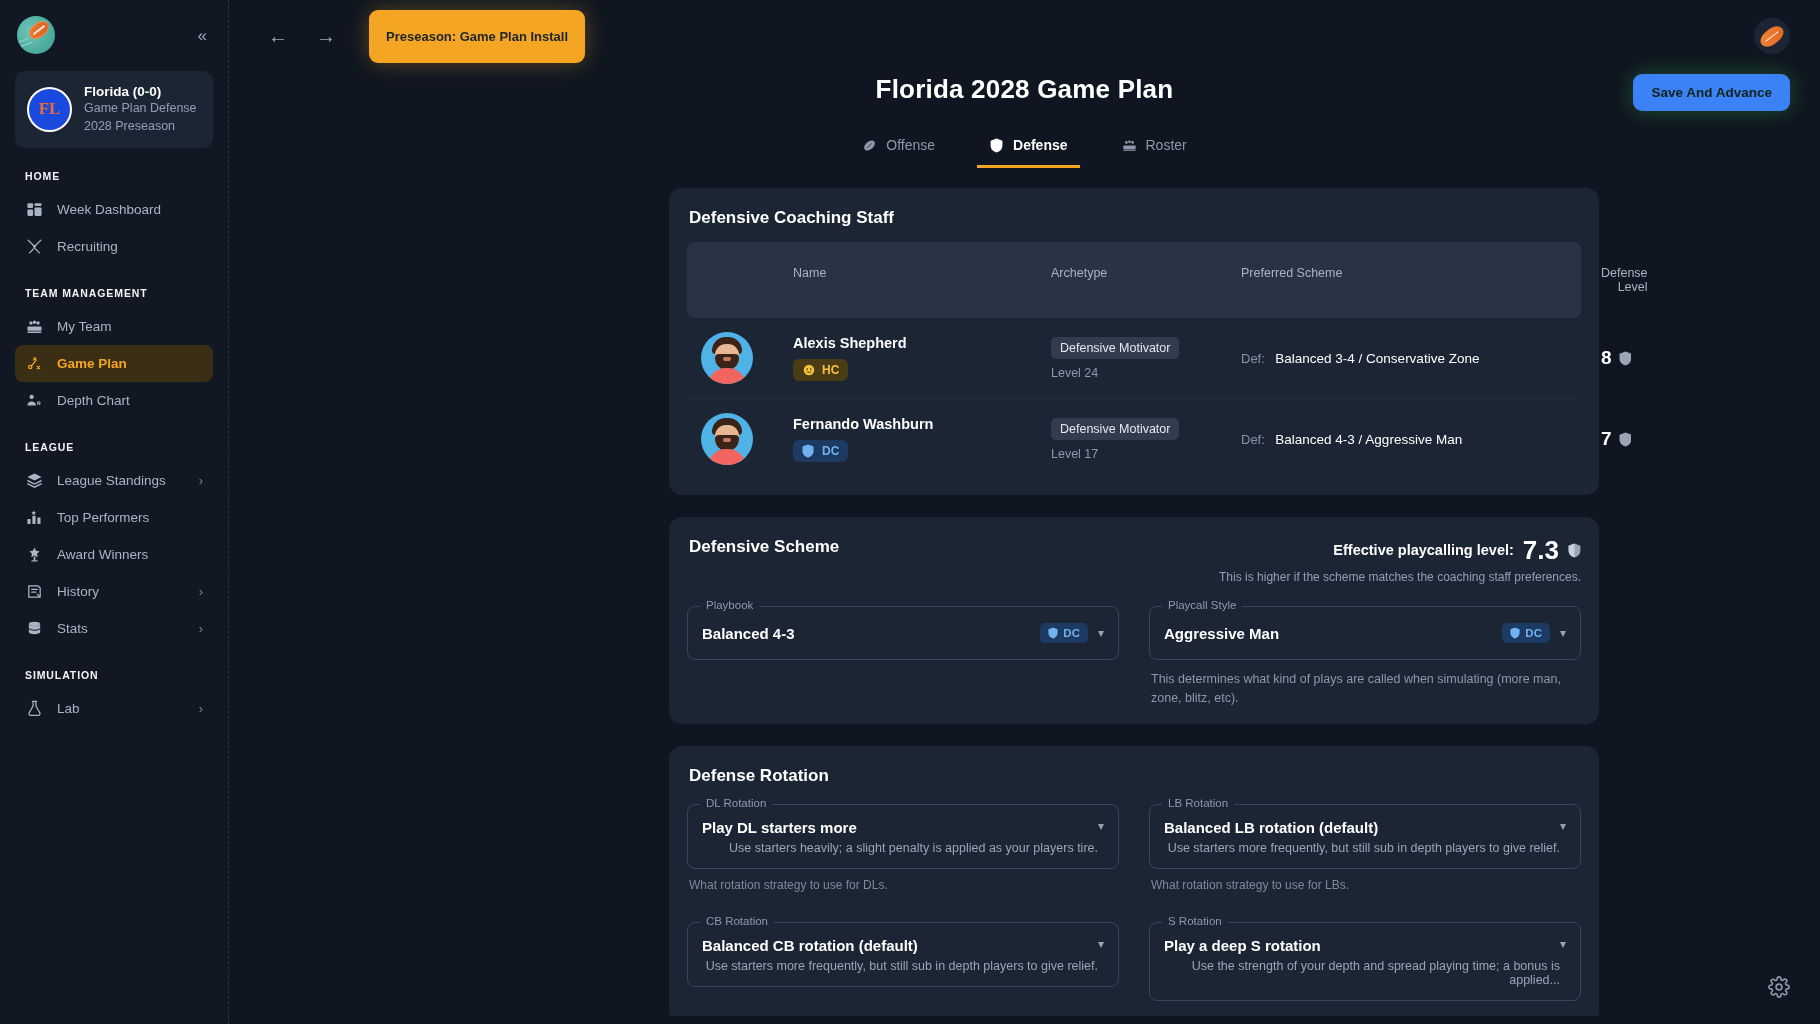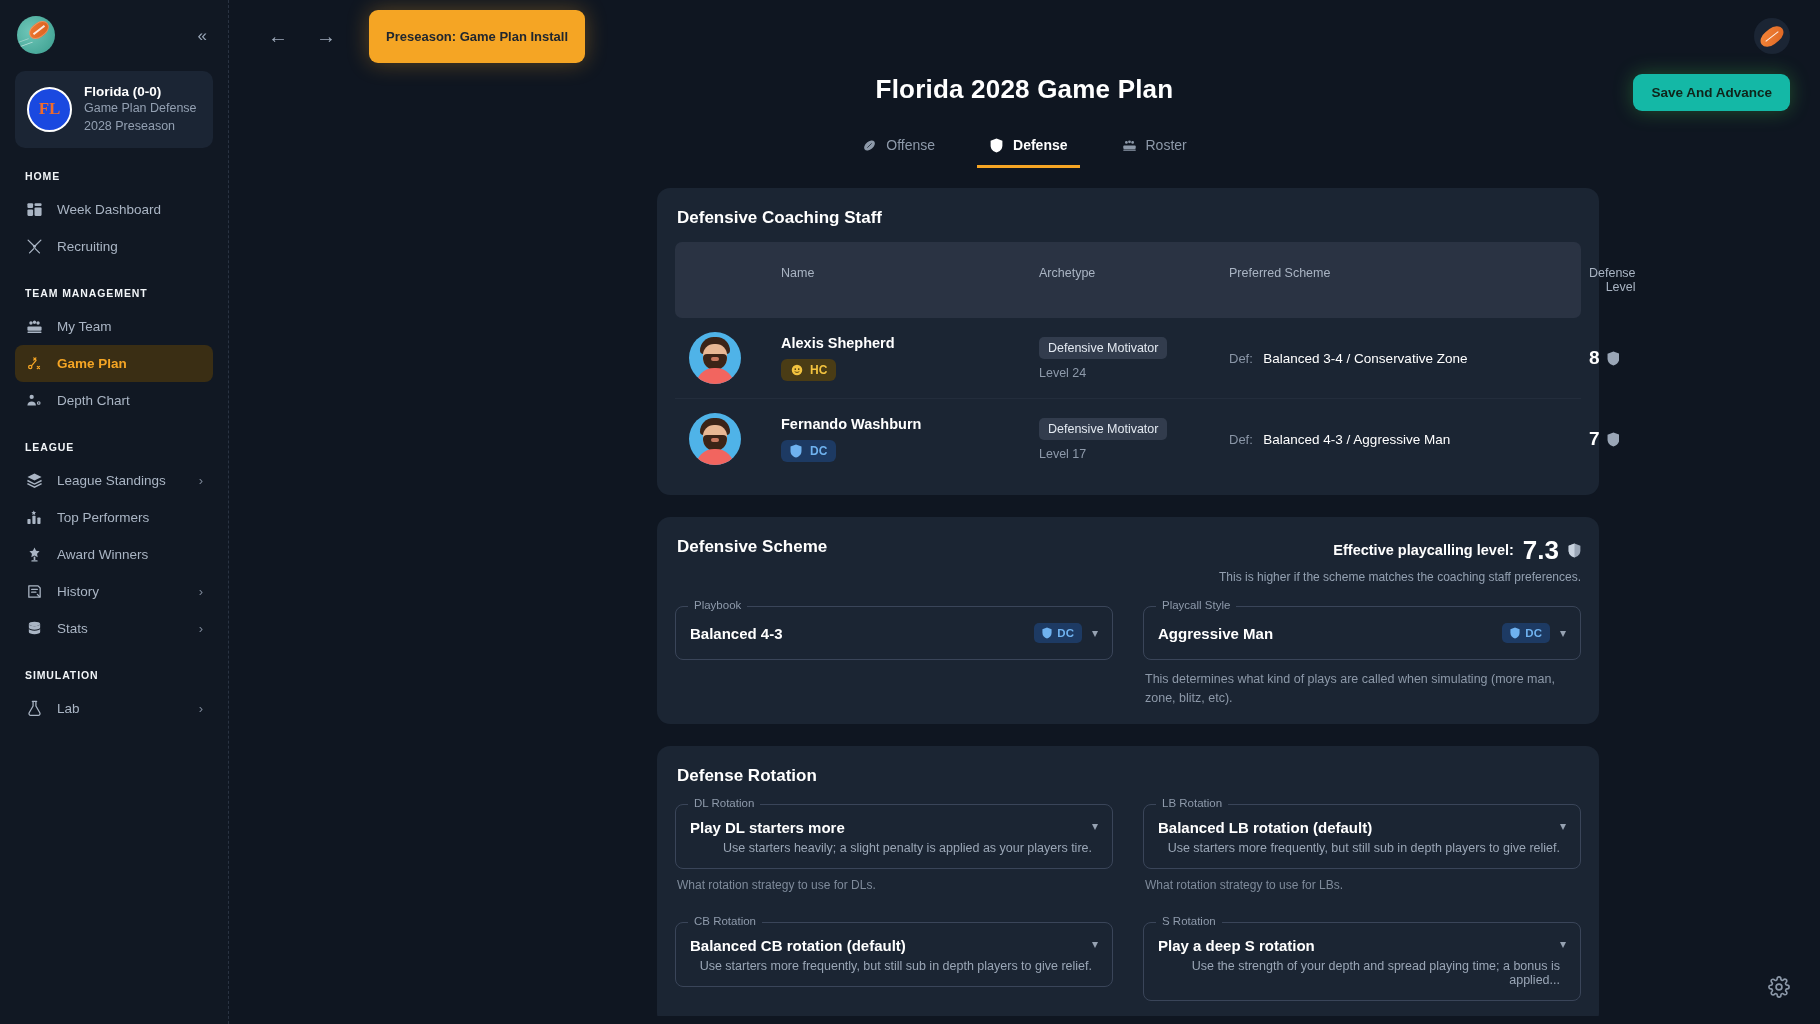"Save And Advance" .save-btn { background: #14b8a6 -> #3b82f6 }
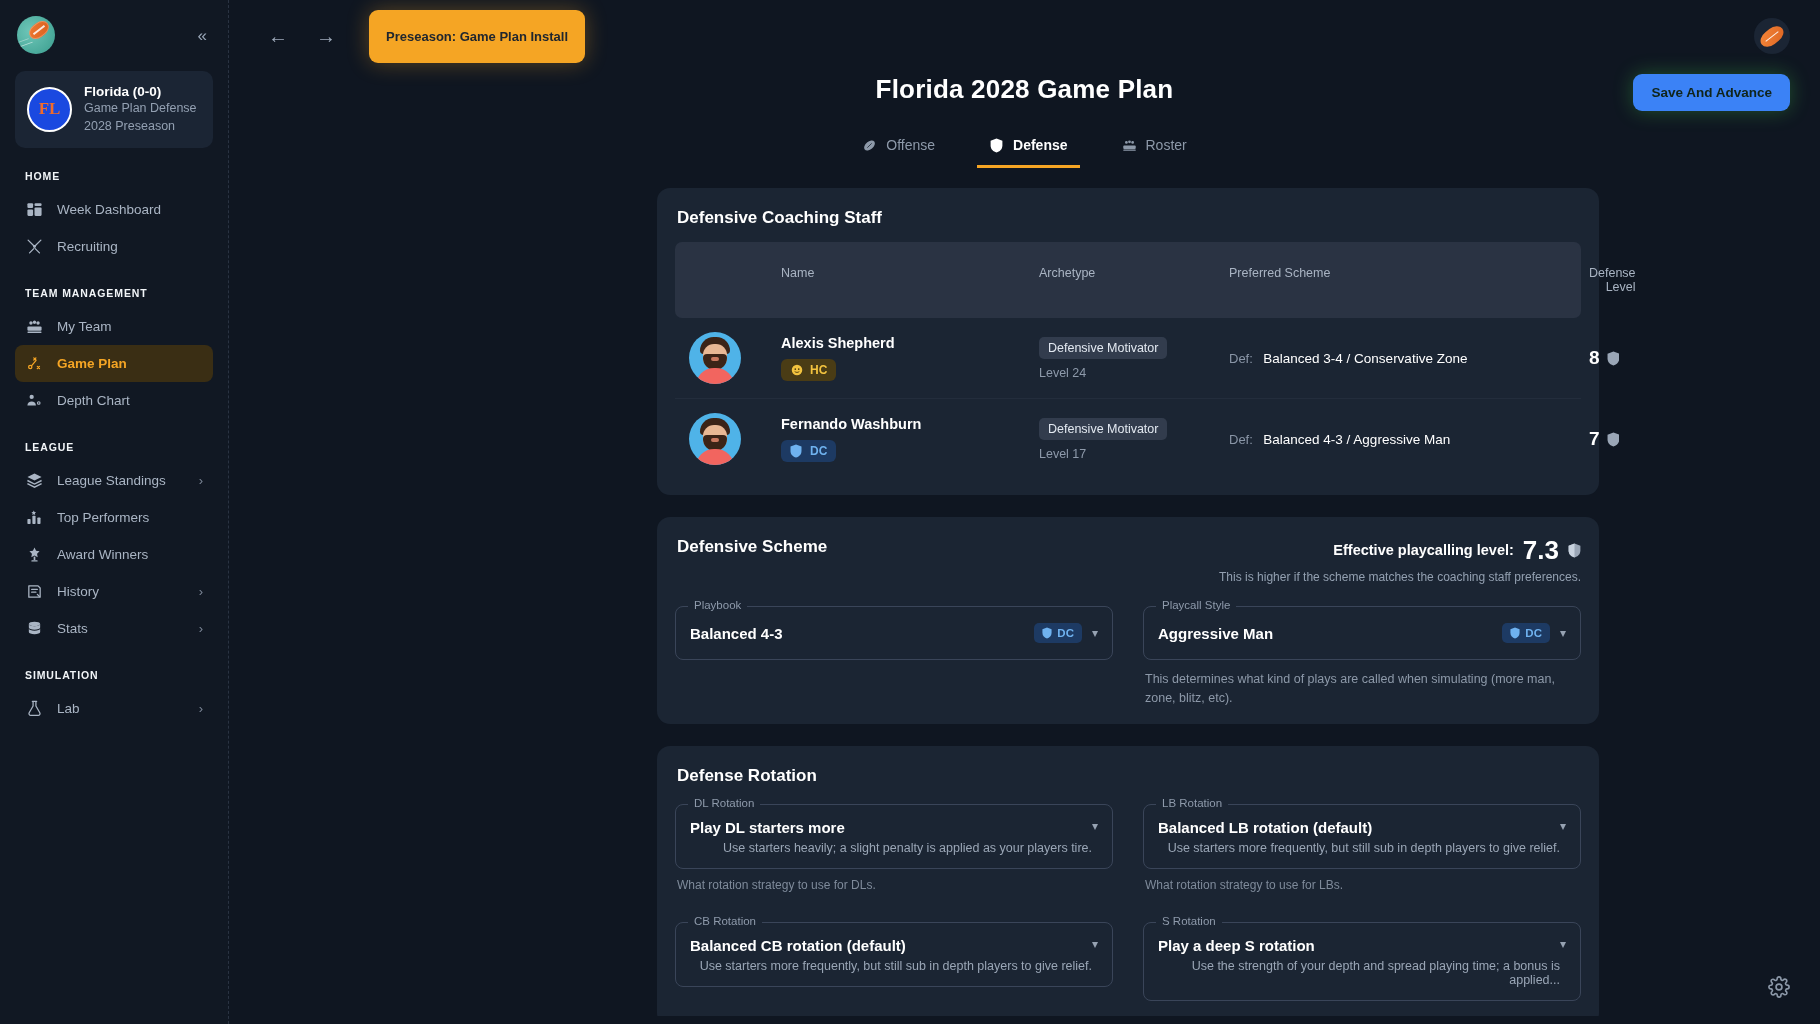"Defensive Coaching Staff" .card { margin-left: none -> 12px }
